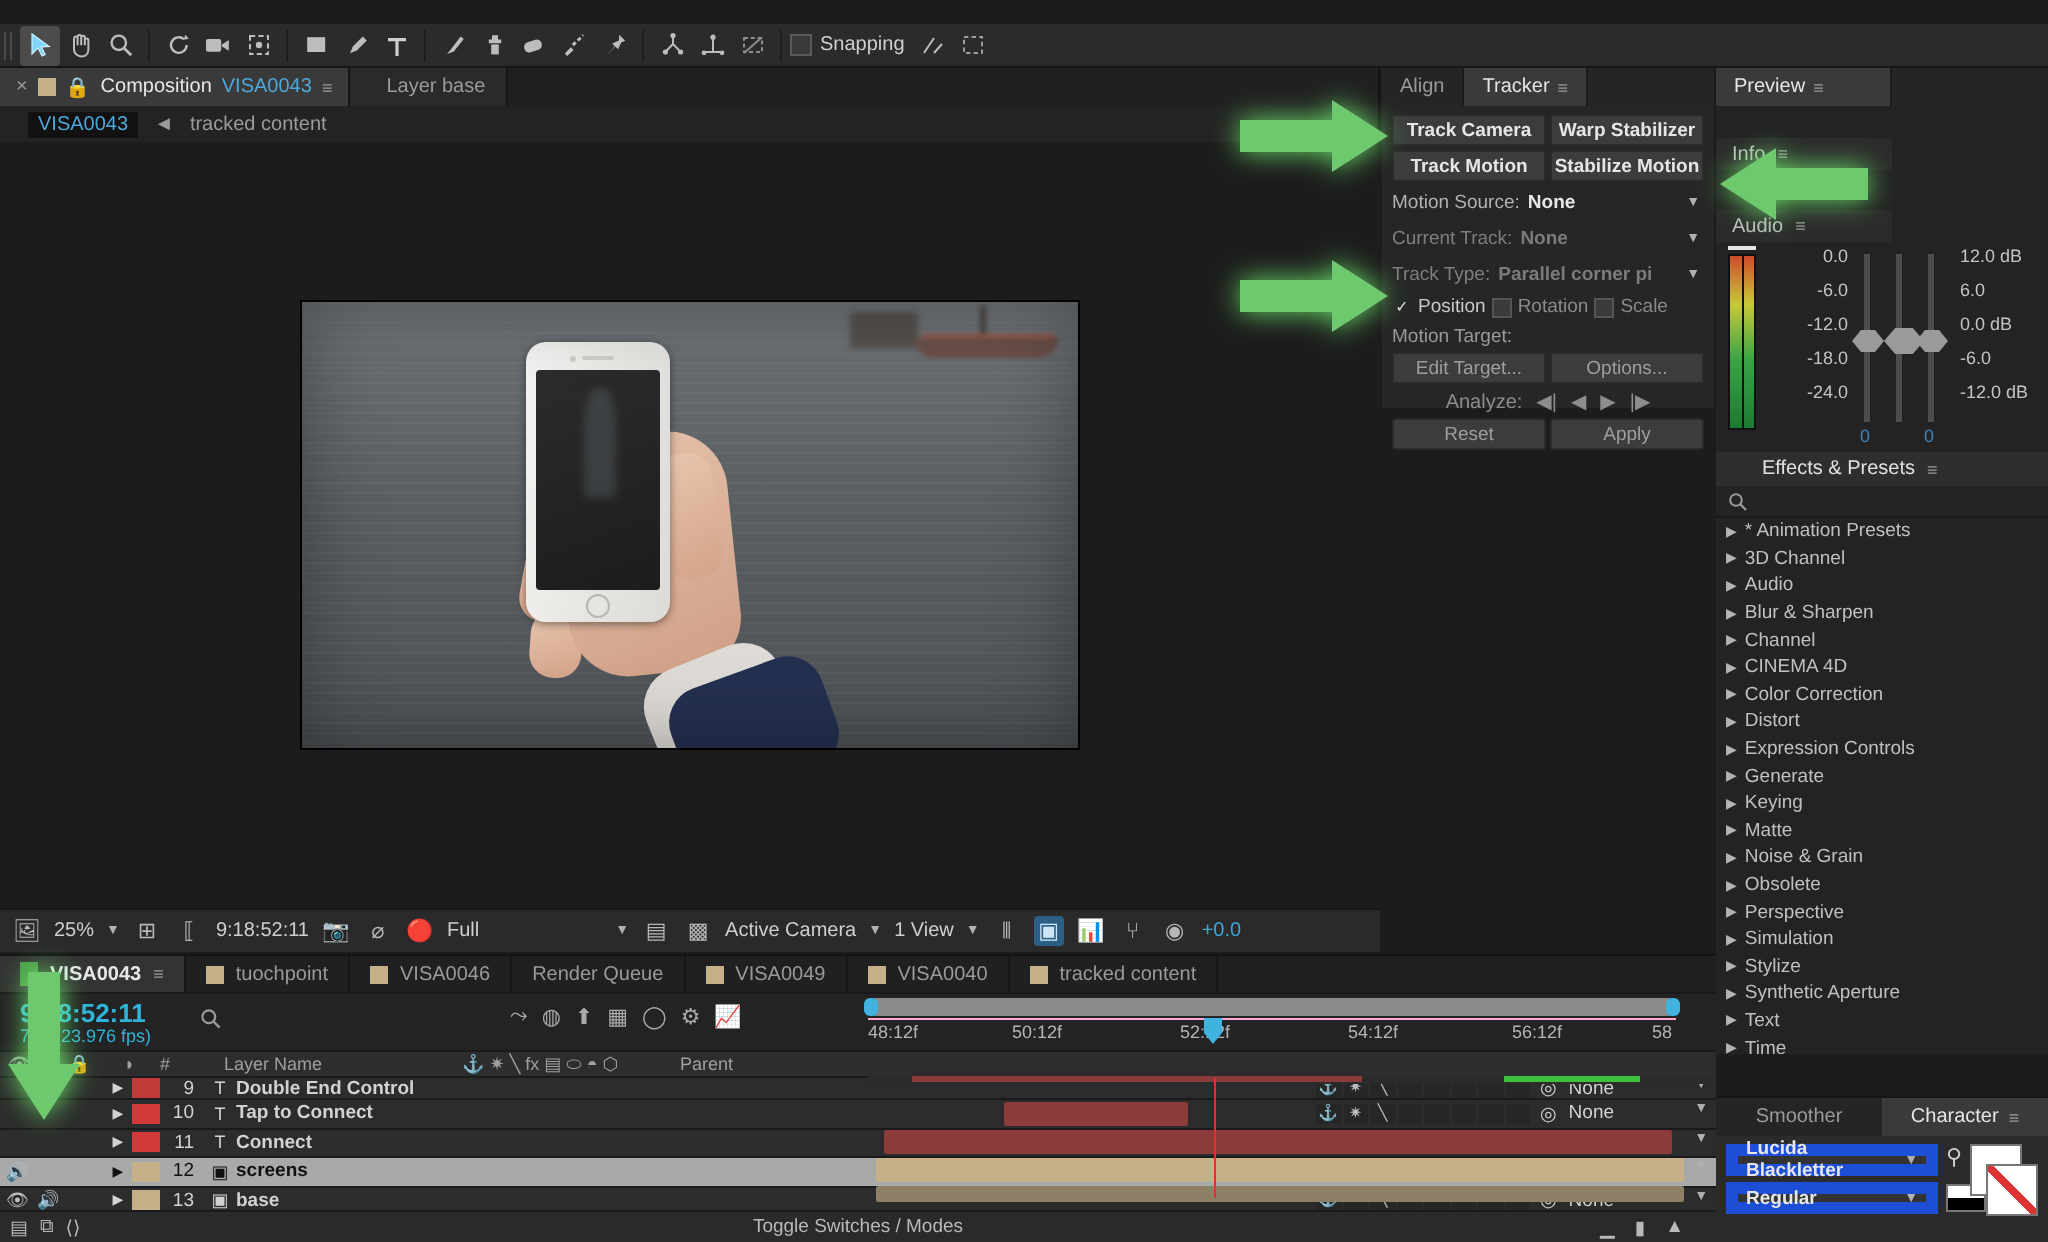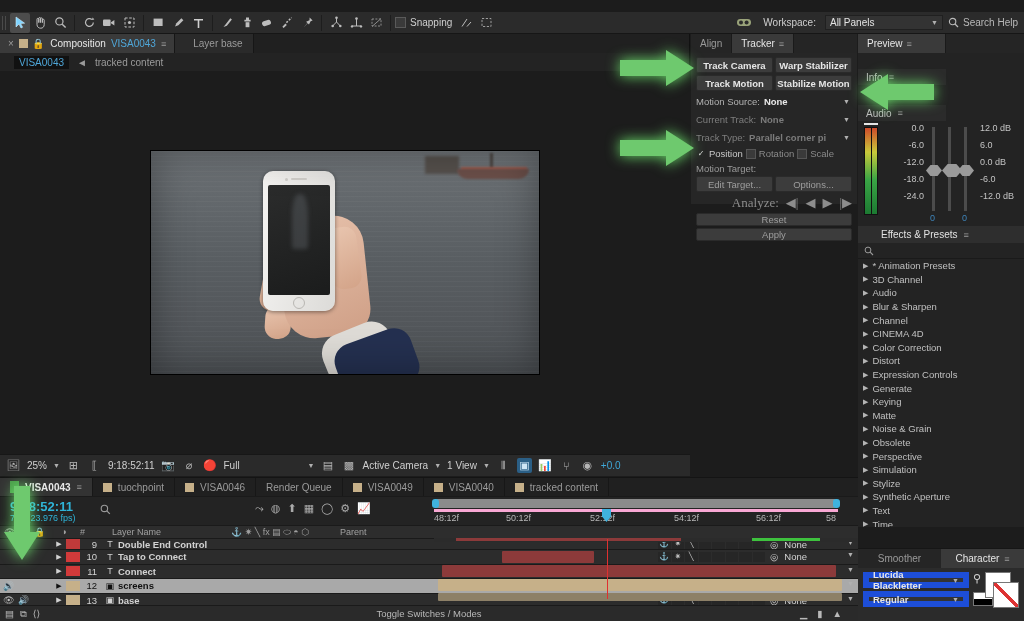"Workspace:" div.ws-area { html: <div> <div> <svg> <rect></rect> <circle></circle> <circle></circle> </svg> </div> <div>Workspace:</div> <div> <span>All Panels</span> <span>▼</span> </div> <div> <svg> <circle></circle> <path></path> </svg> <span>Search Help</span> </div> </div> -> none }
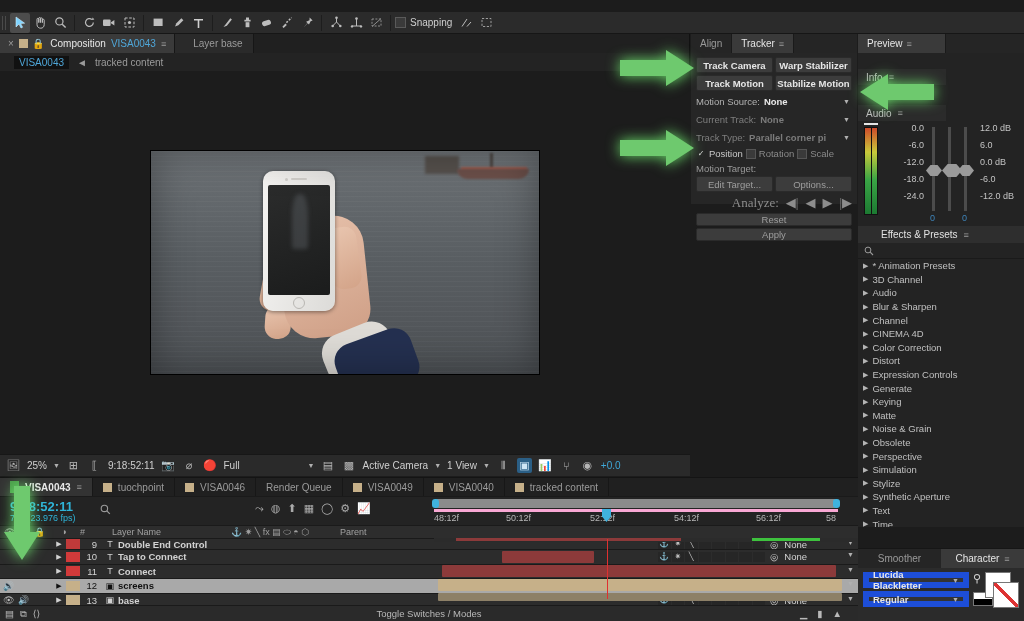"Analyze:" .anrow { font-family: Liberation Serif, serif -> none; font-size: 13px -> 10px; justify-content: flex-end -> center }
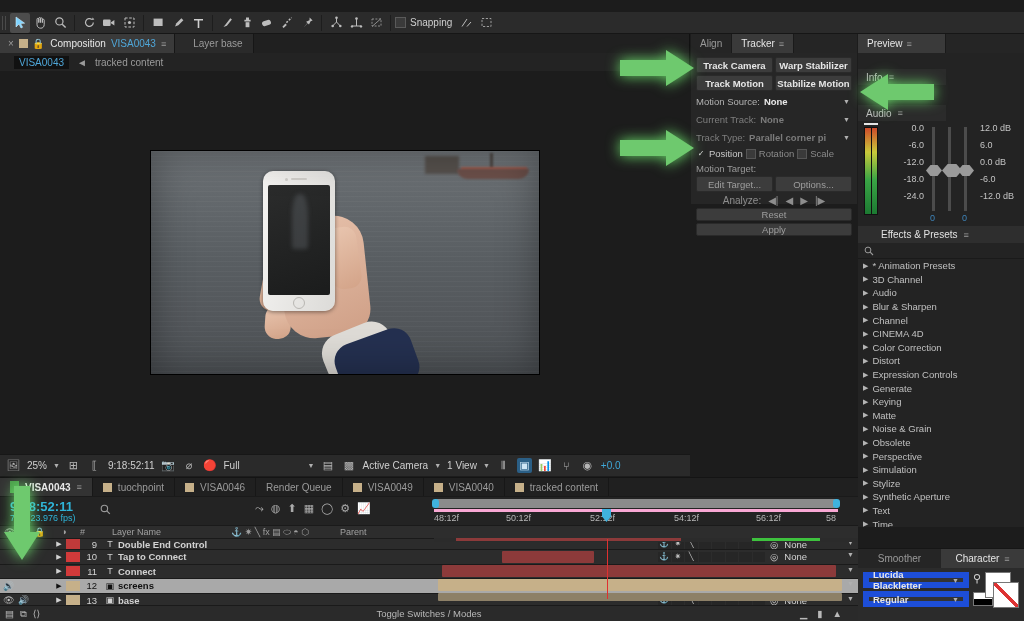"Reset" div.btnrow { flex-direction: column -> none }
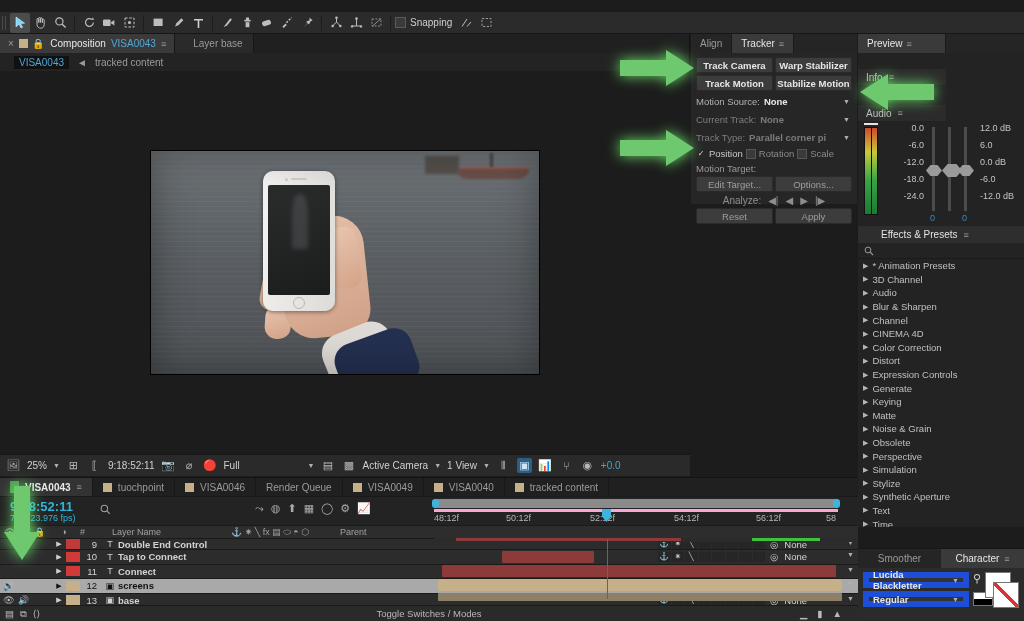"48:12f" .ruler-marks { border-top: 3px solid #f9a8d4 -> 1px solid #f9a8d4 }
